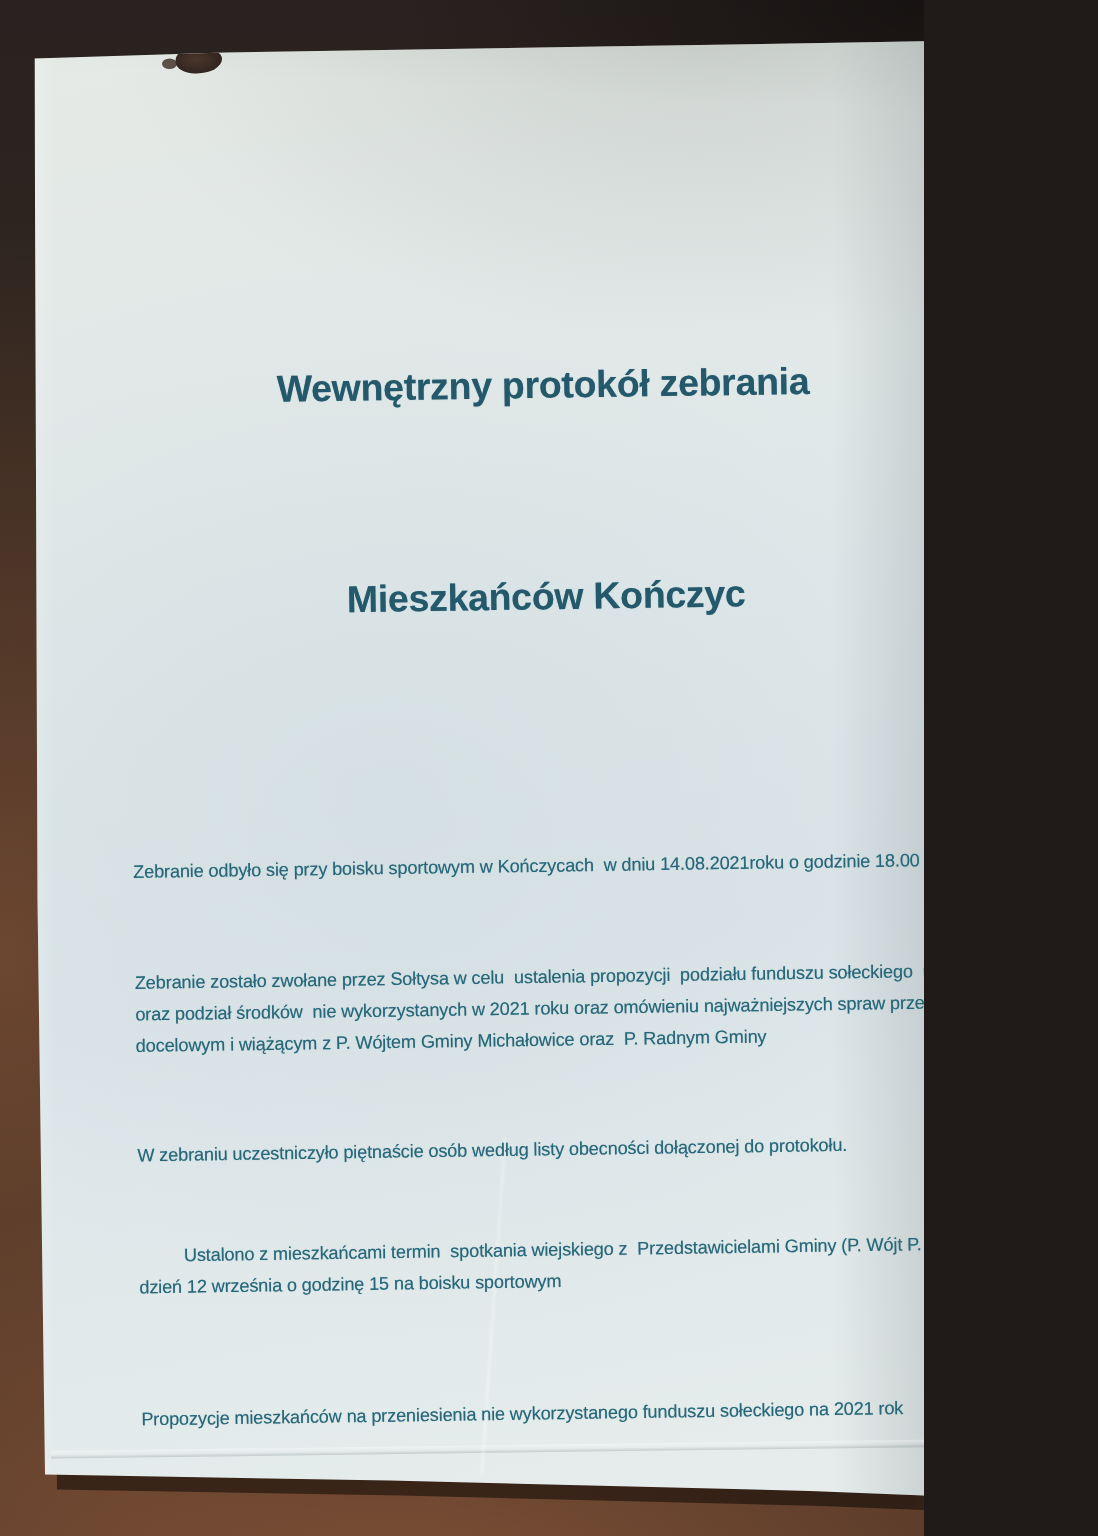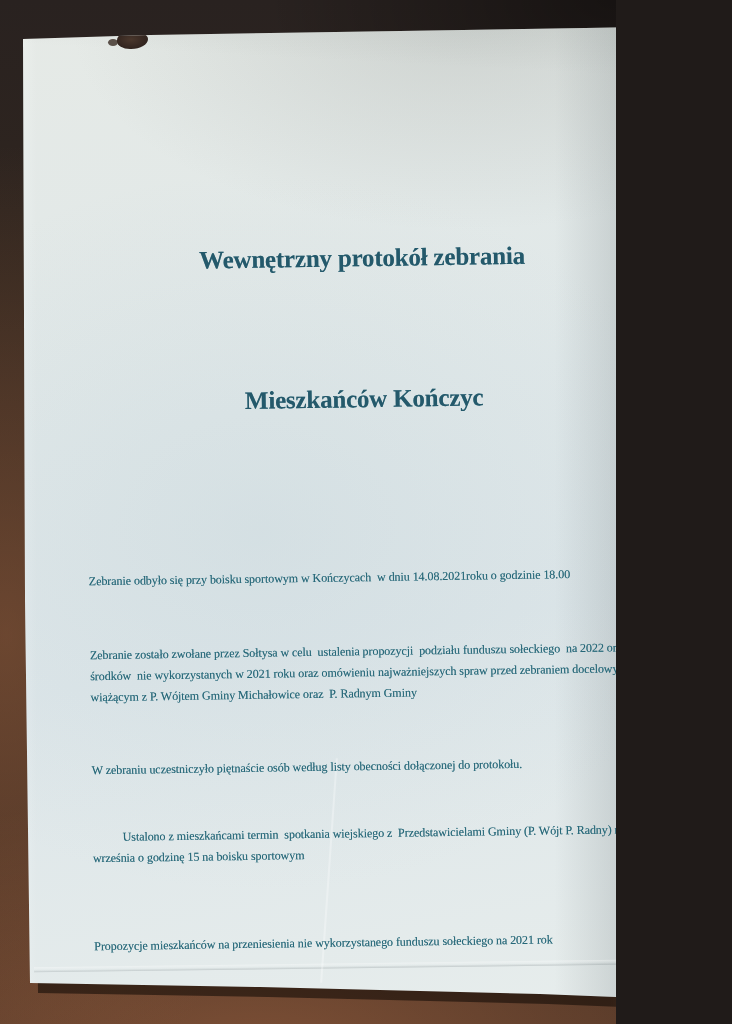"Wewnętrzny protokół zebrania" .scene { font-family: Liberation Serif, serif -> Liberation Sans, sans-serif }
